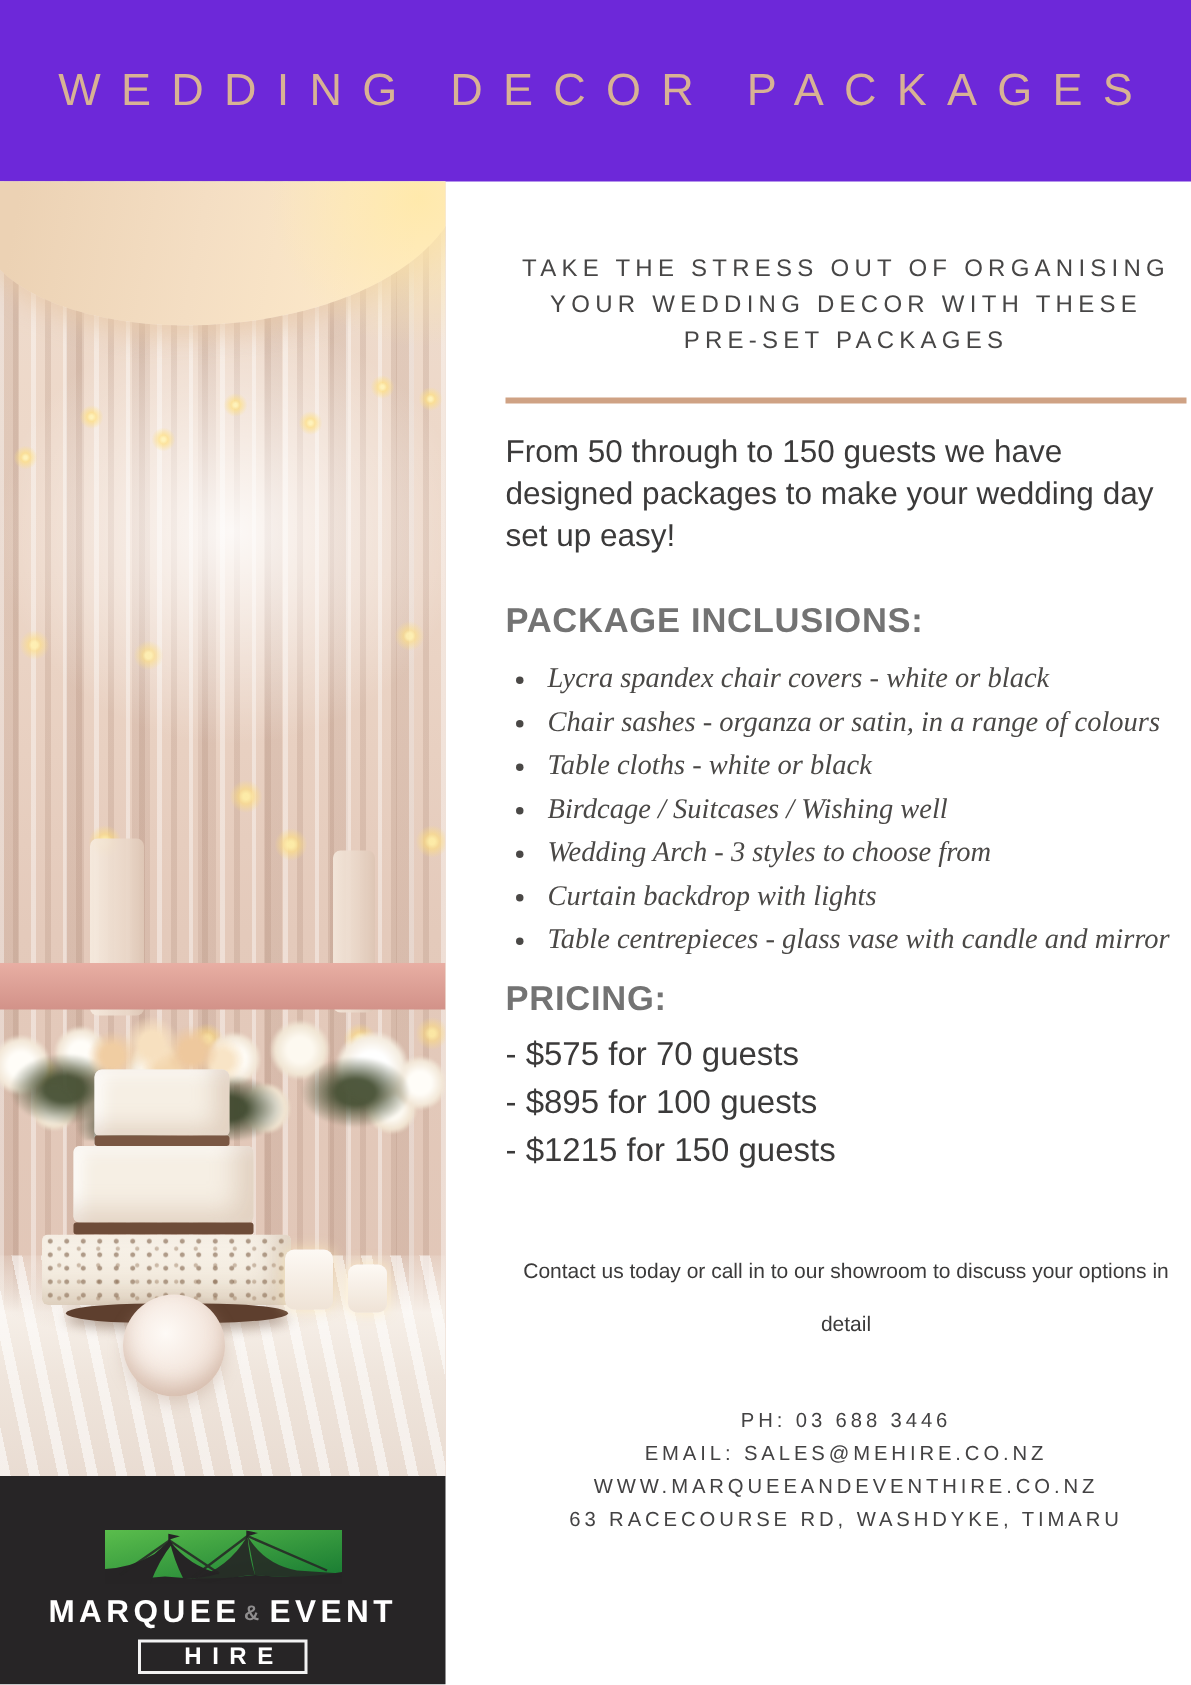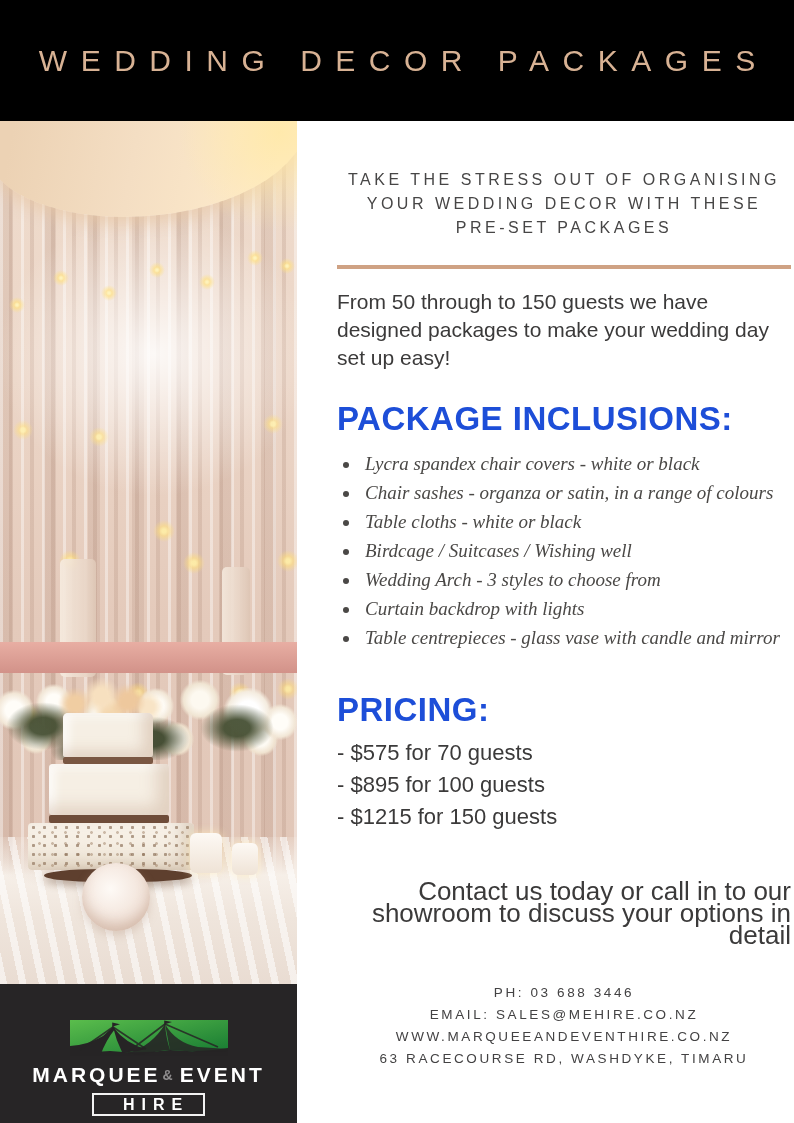"WEDDING DECOR PACKAGES" .header { background: #000000 -> #6d28d9 }
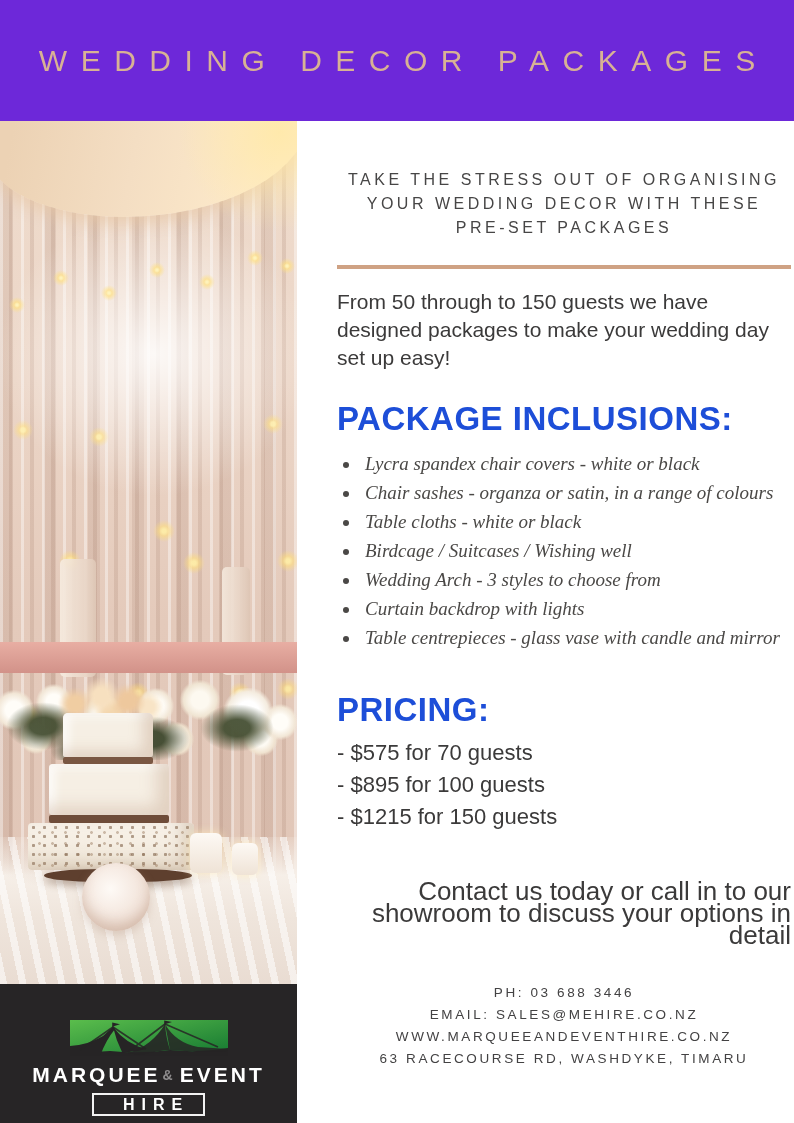"PACKAGE INCLUSIONS:" .section-h { color: #1d4ed8 -> #737373; font-size: 33px -> 23px }
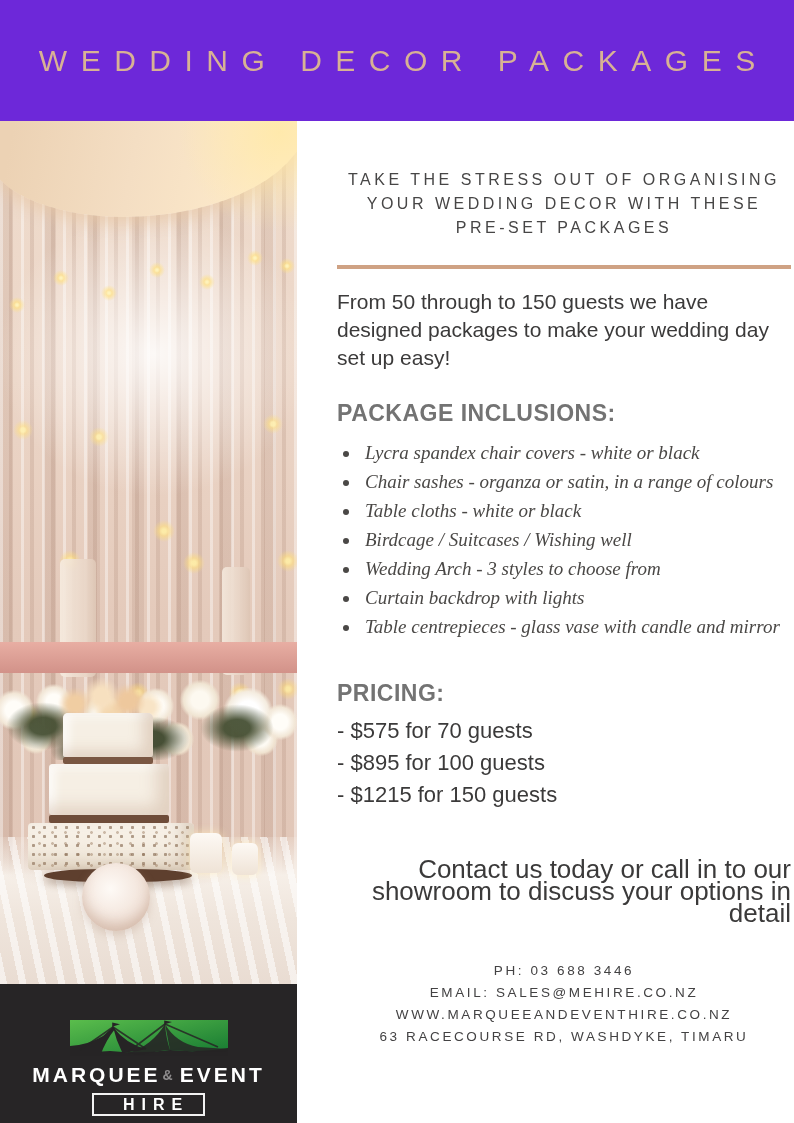"PRICING:" .pricing-h { margin-top: 40px -> 12px }
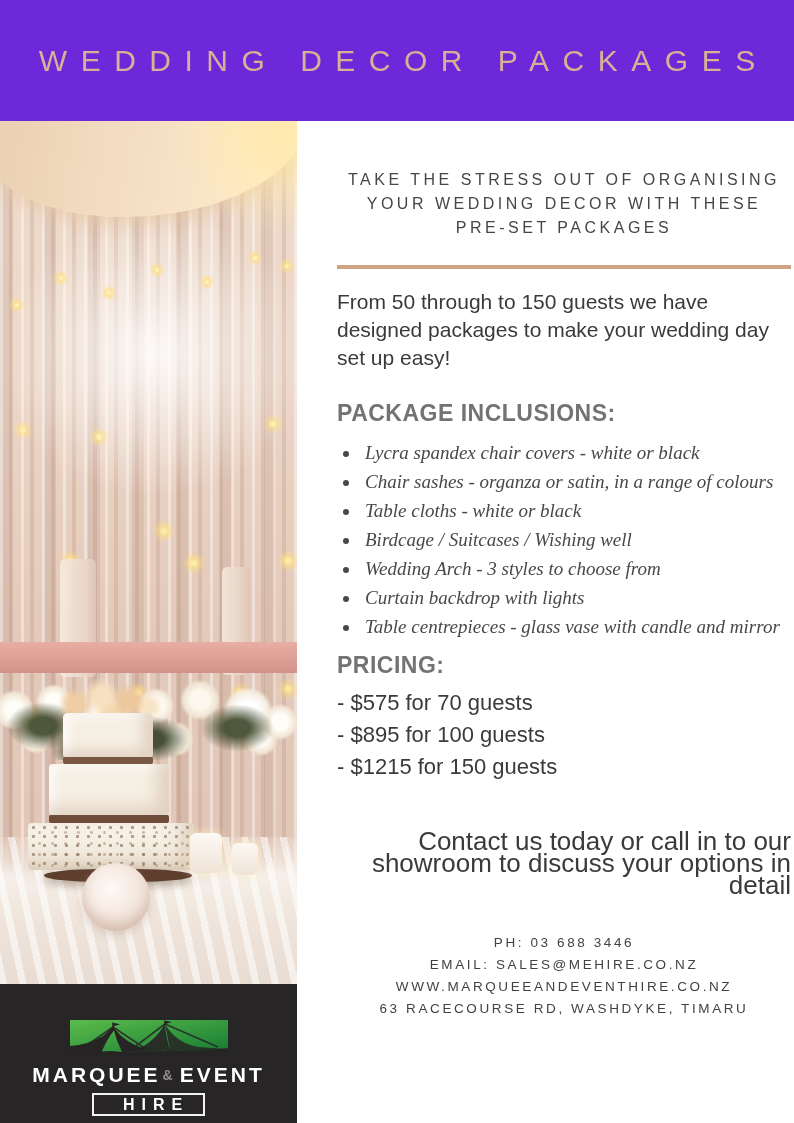"Contact us today or call" .cta { font-size: 26px -> 14px; line-height: 22px -> 35px; text-align: right -> center }
